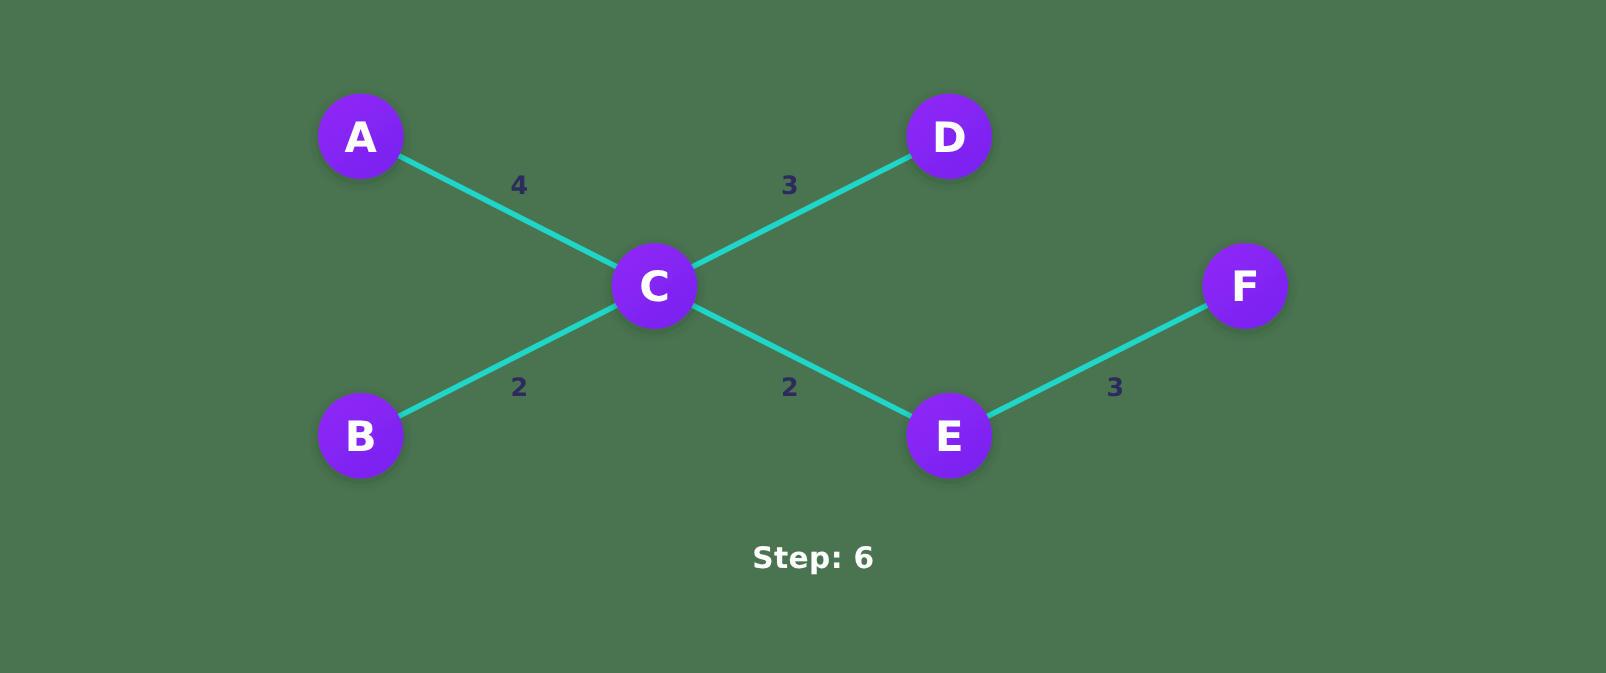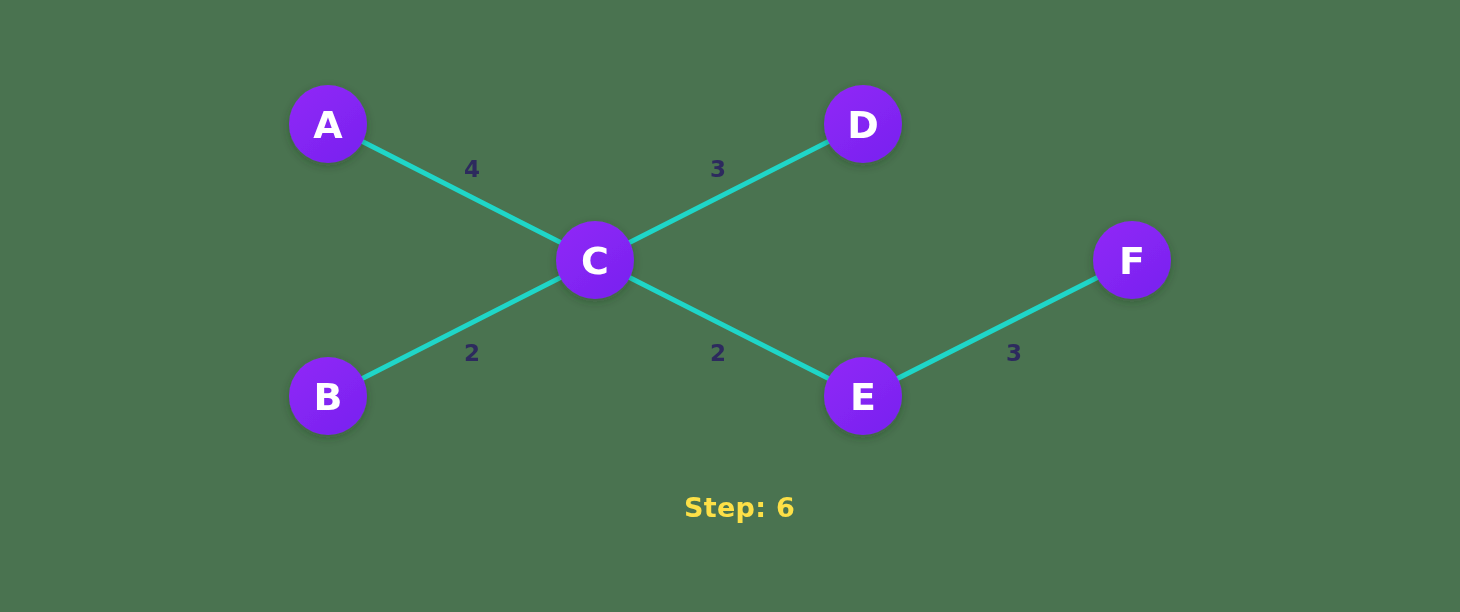"Step: 6" .step-caption { color: #fde047 -> #ffffff }
